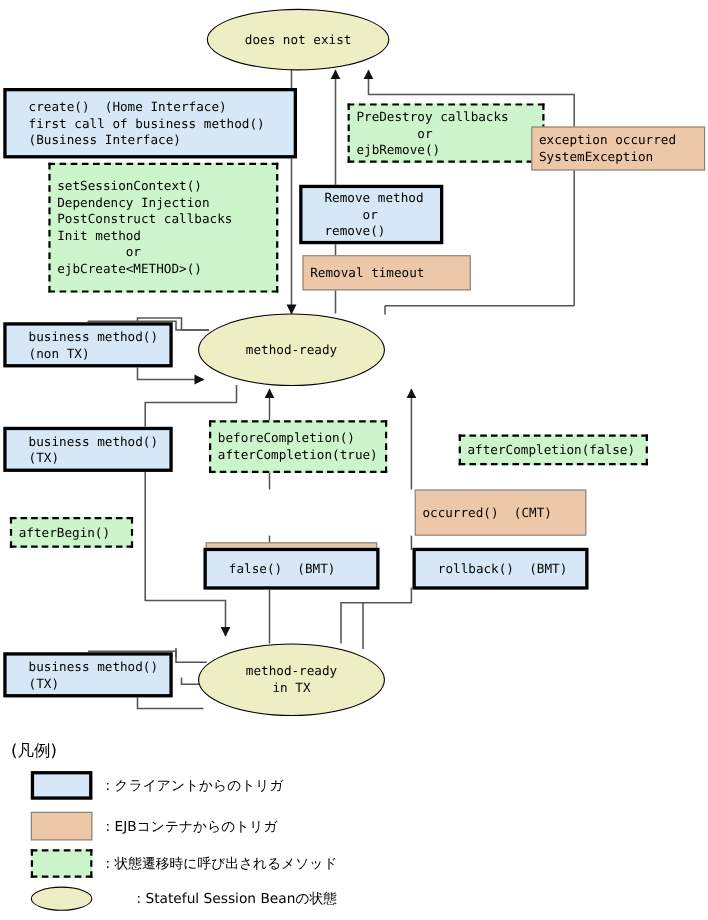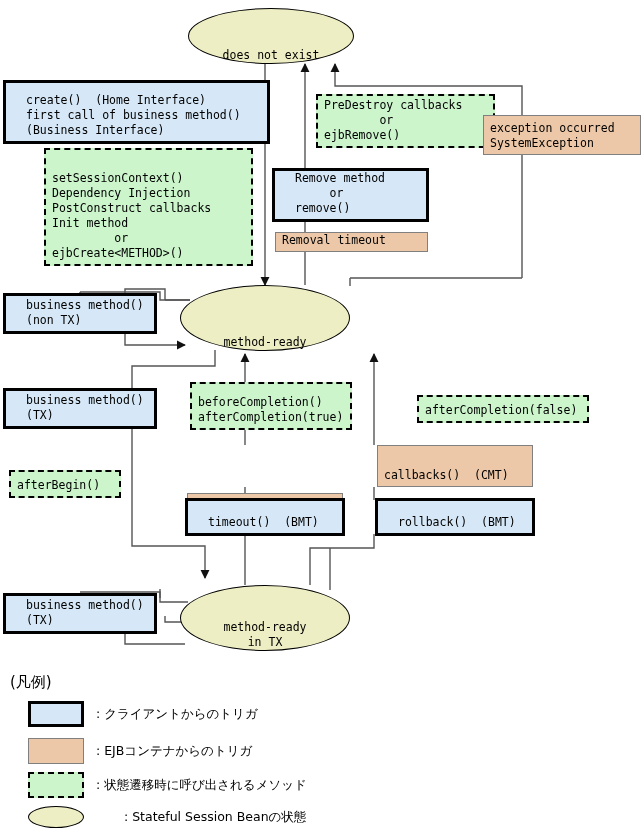"does not exist" .node { justify-content: flex-end -> center }
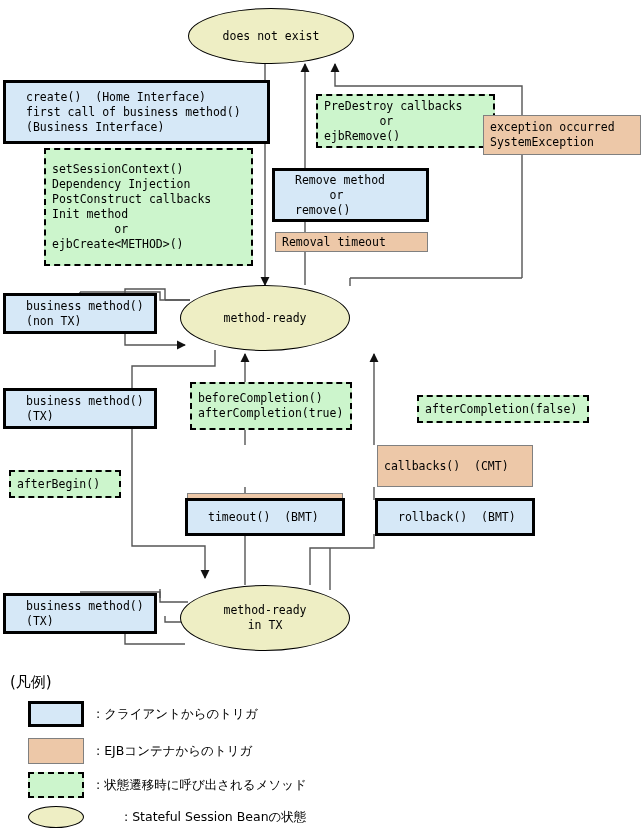"Remove method" div.node { width: 157px -> 131px }
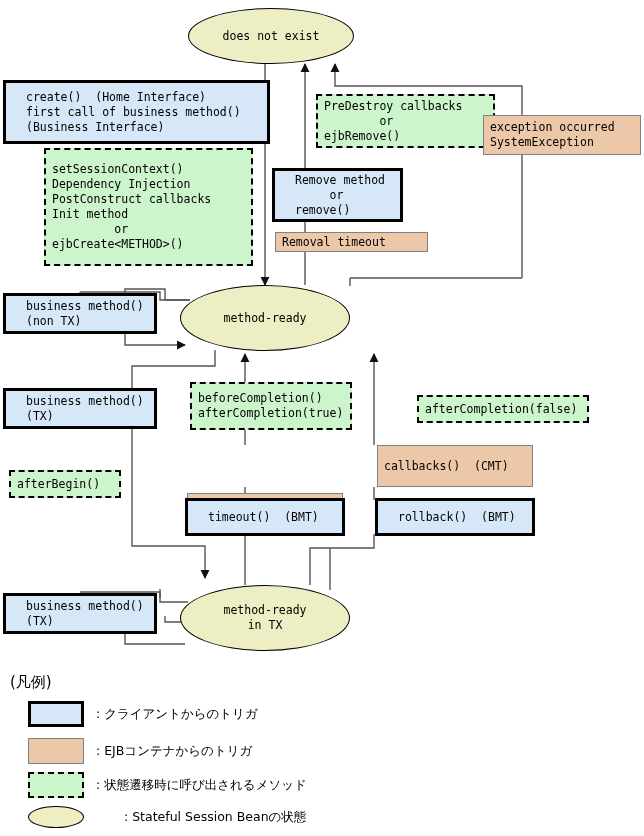"Removal timeout" div.node { height: 20px -> 32px }
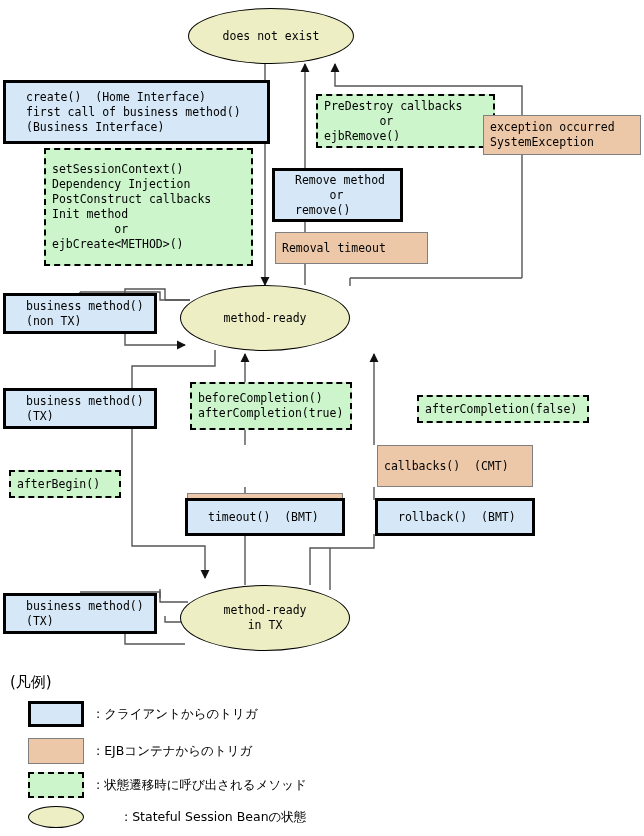"callbacks() (CMT)" span { text: callbacks -> occurred }
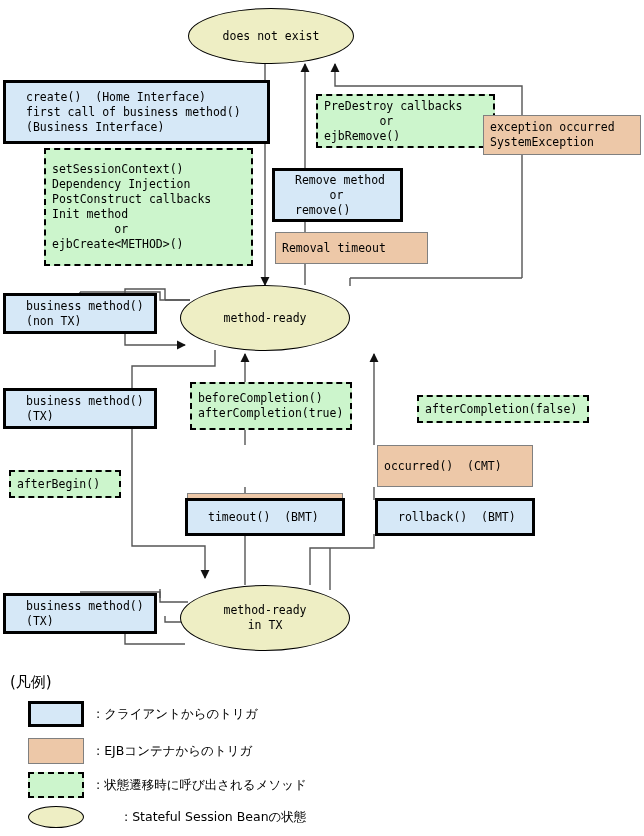"timeout() (BMT)" span { text: timeout -> false }
